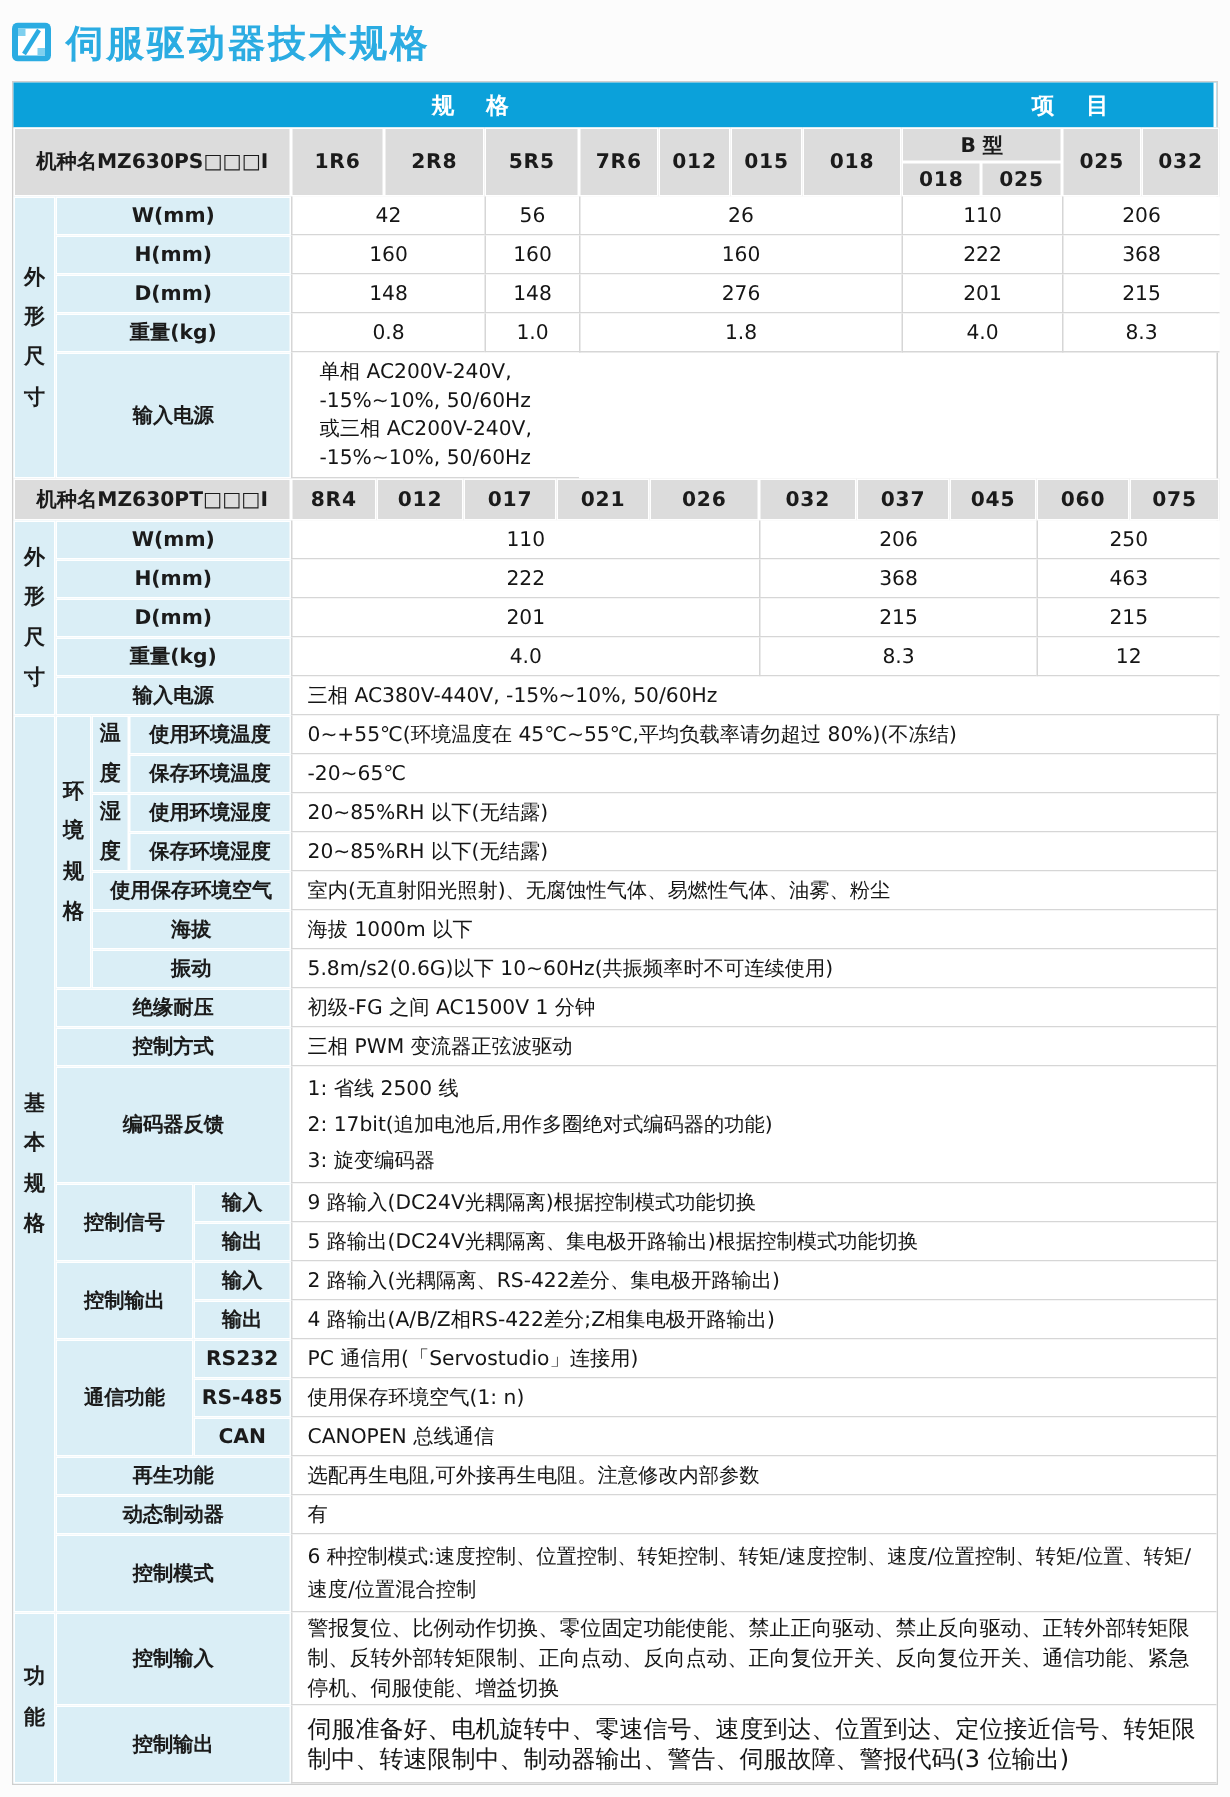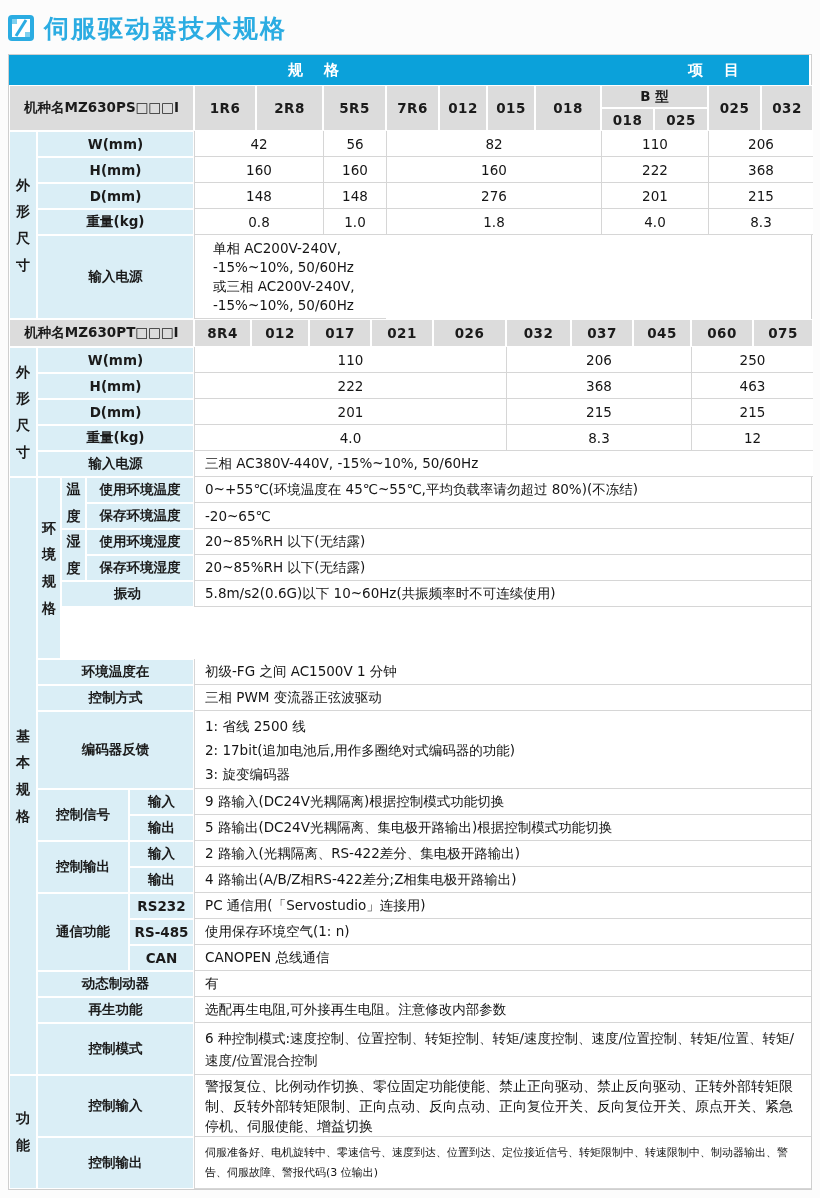"82" div.vcell { text: 82 -> 26 }
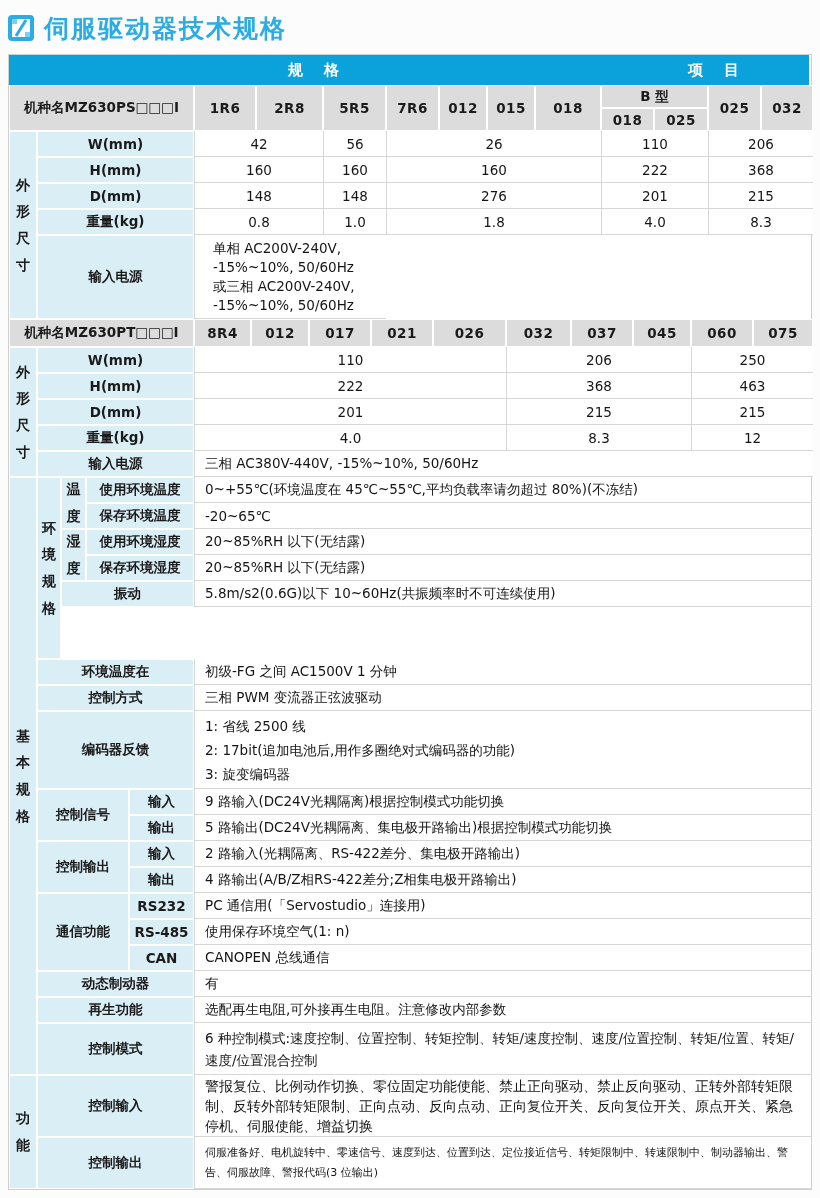"使用保存环境空气" div.row { html: none -> <div> <div>使用保存环境空气</div> <div>室内(无直射阳光照射)、无腐蚀性气体、易燃性气体、油雾、粉尘</div> </div> }
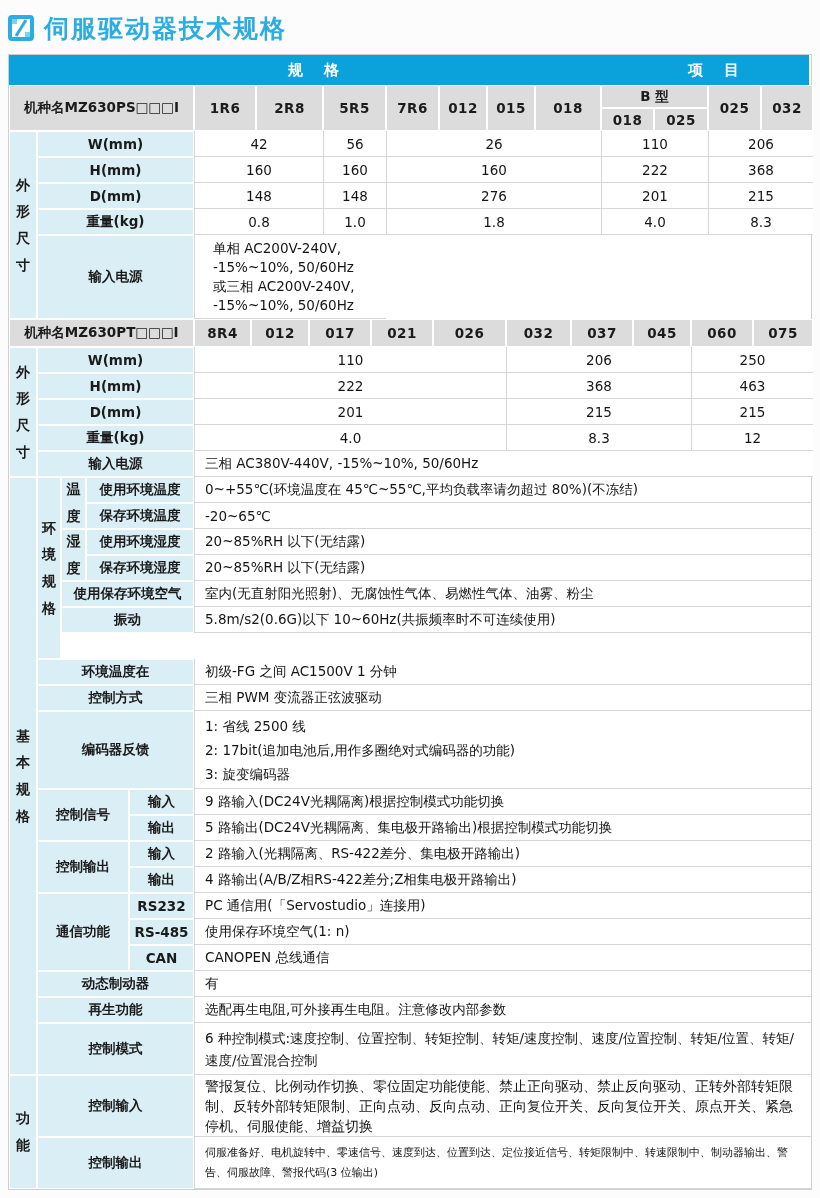"海拔" div.row { html: none -> <div> <div>海拔</div> <div>海拔 1000m 以下</div> </div> }
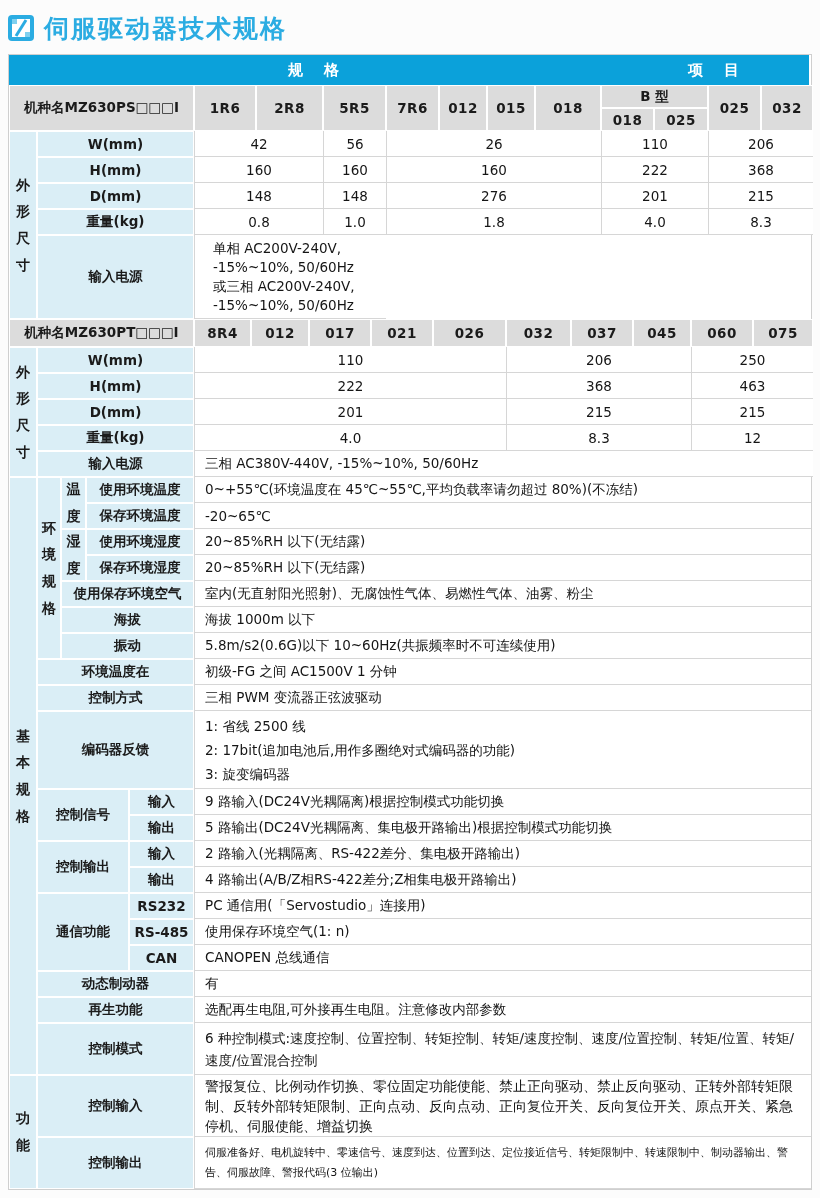"环境温度在" div.lcell { text: 环境温度在 -> 绝缘耐压 }
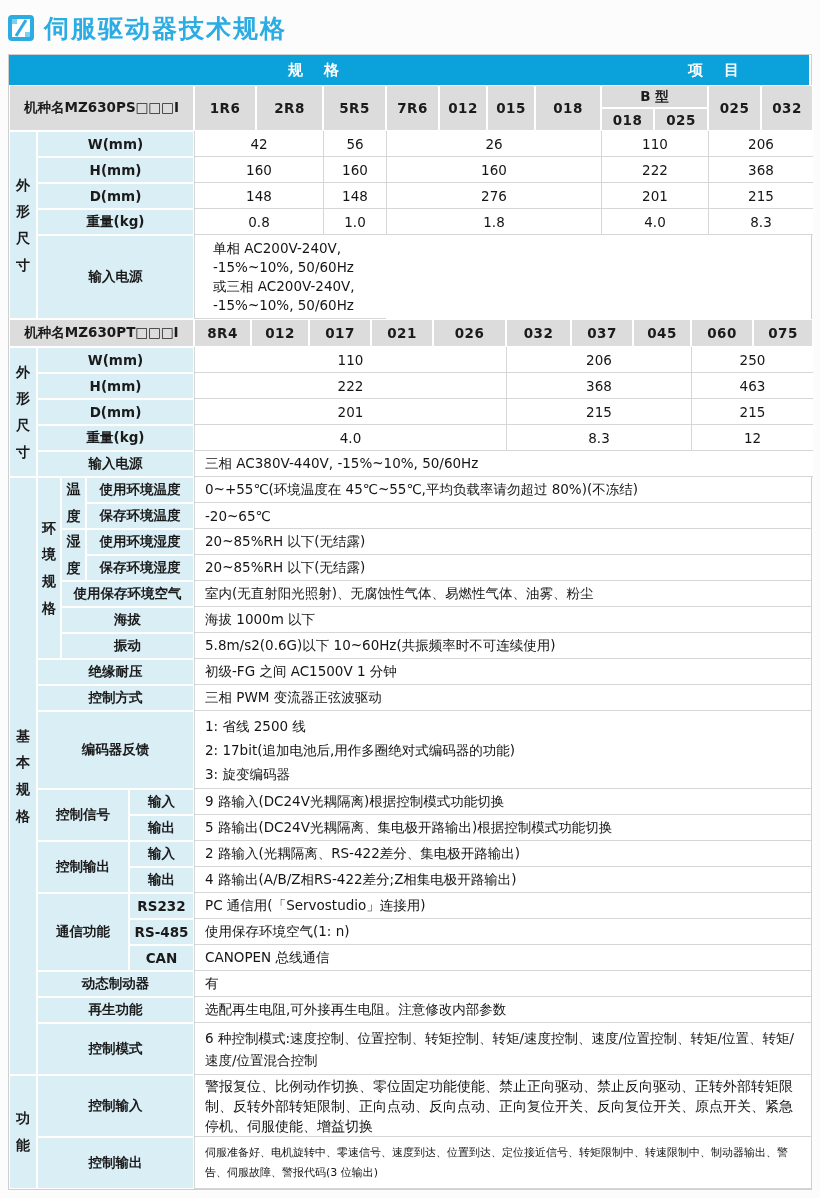"动态制动器" div.row { order: before "再生功能" -> after "再生功能" }
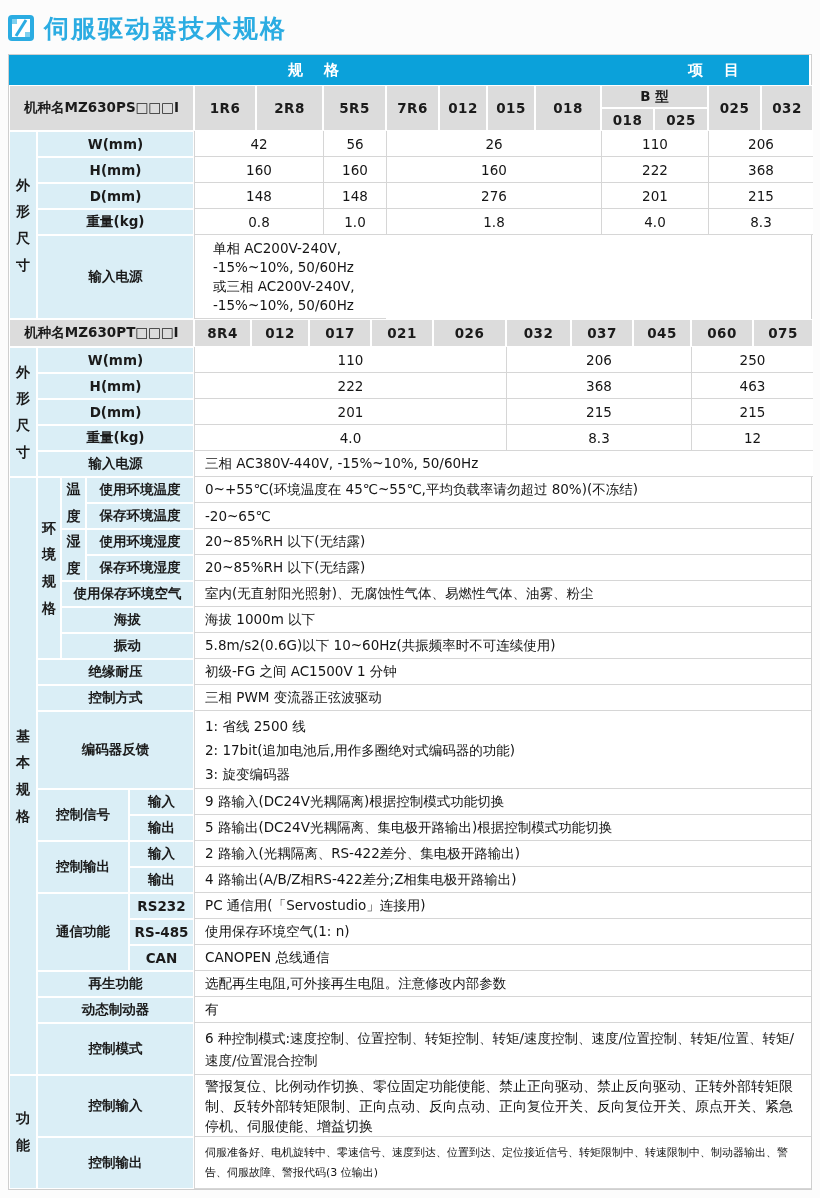"警报复位、比例动作切换、零位固定功能使能、禁止正向驱动、禁止反向驱动、正转外部转" div.vcell { text: 原点开关 -> 通信功能 }
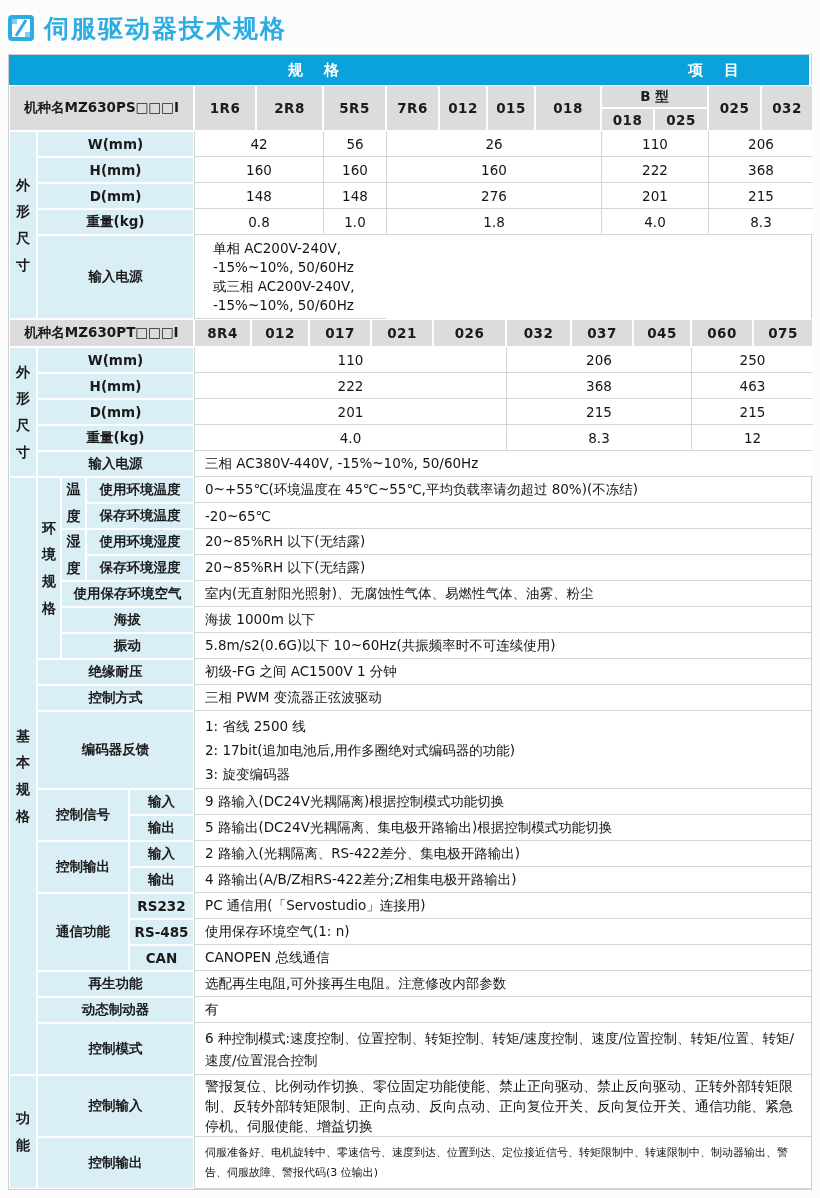"伺服准备好、电机旋转中、零速信号、速度到达、位置到达、定位接近信号、转矩限制中、" div.vcell { font-size: 11px -> 16px }
